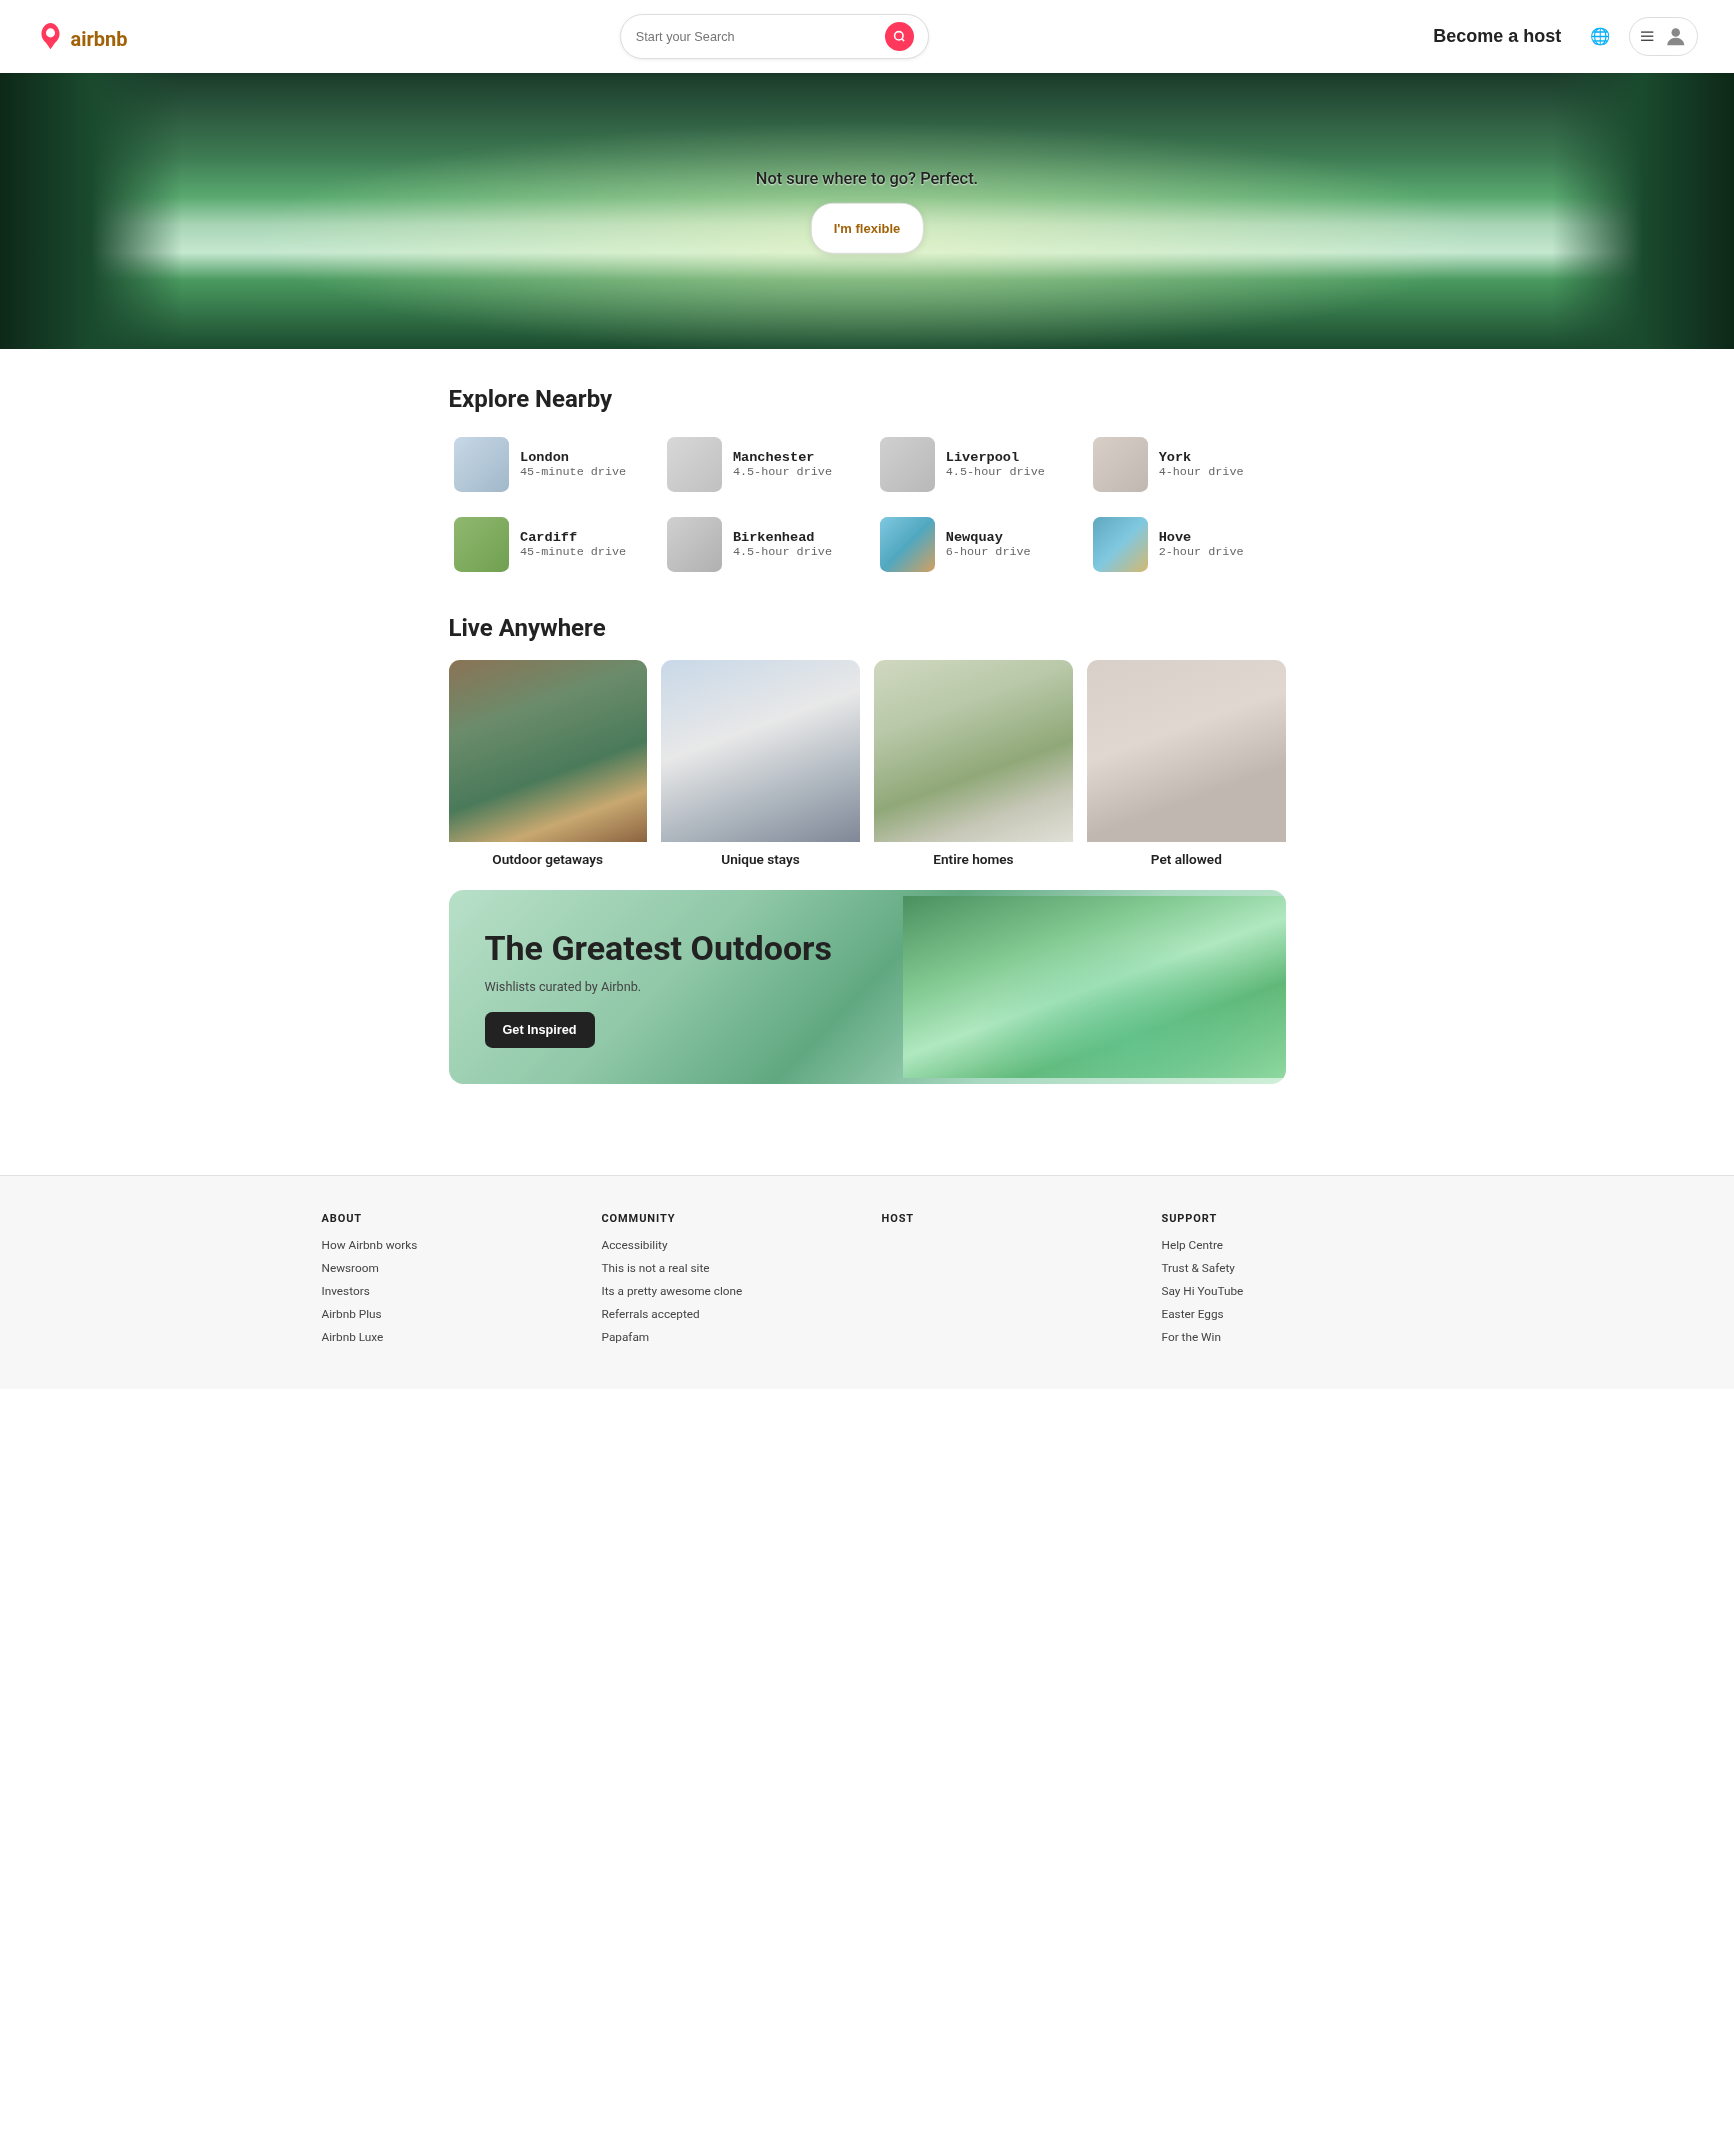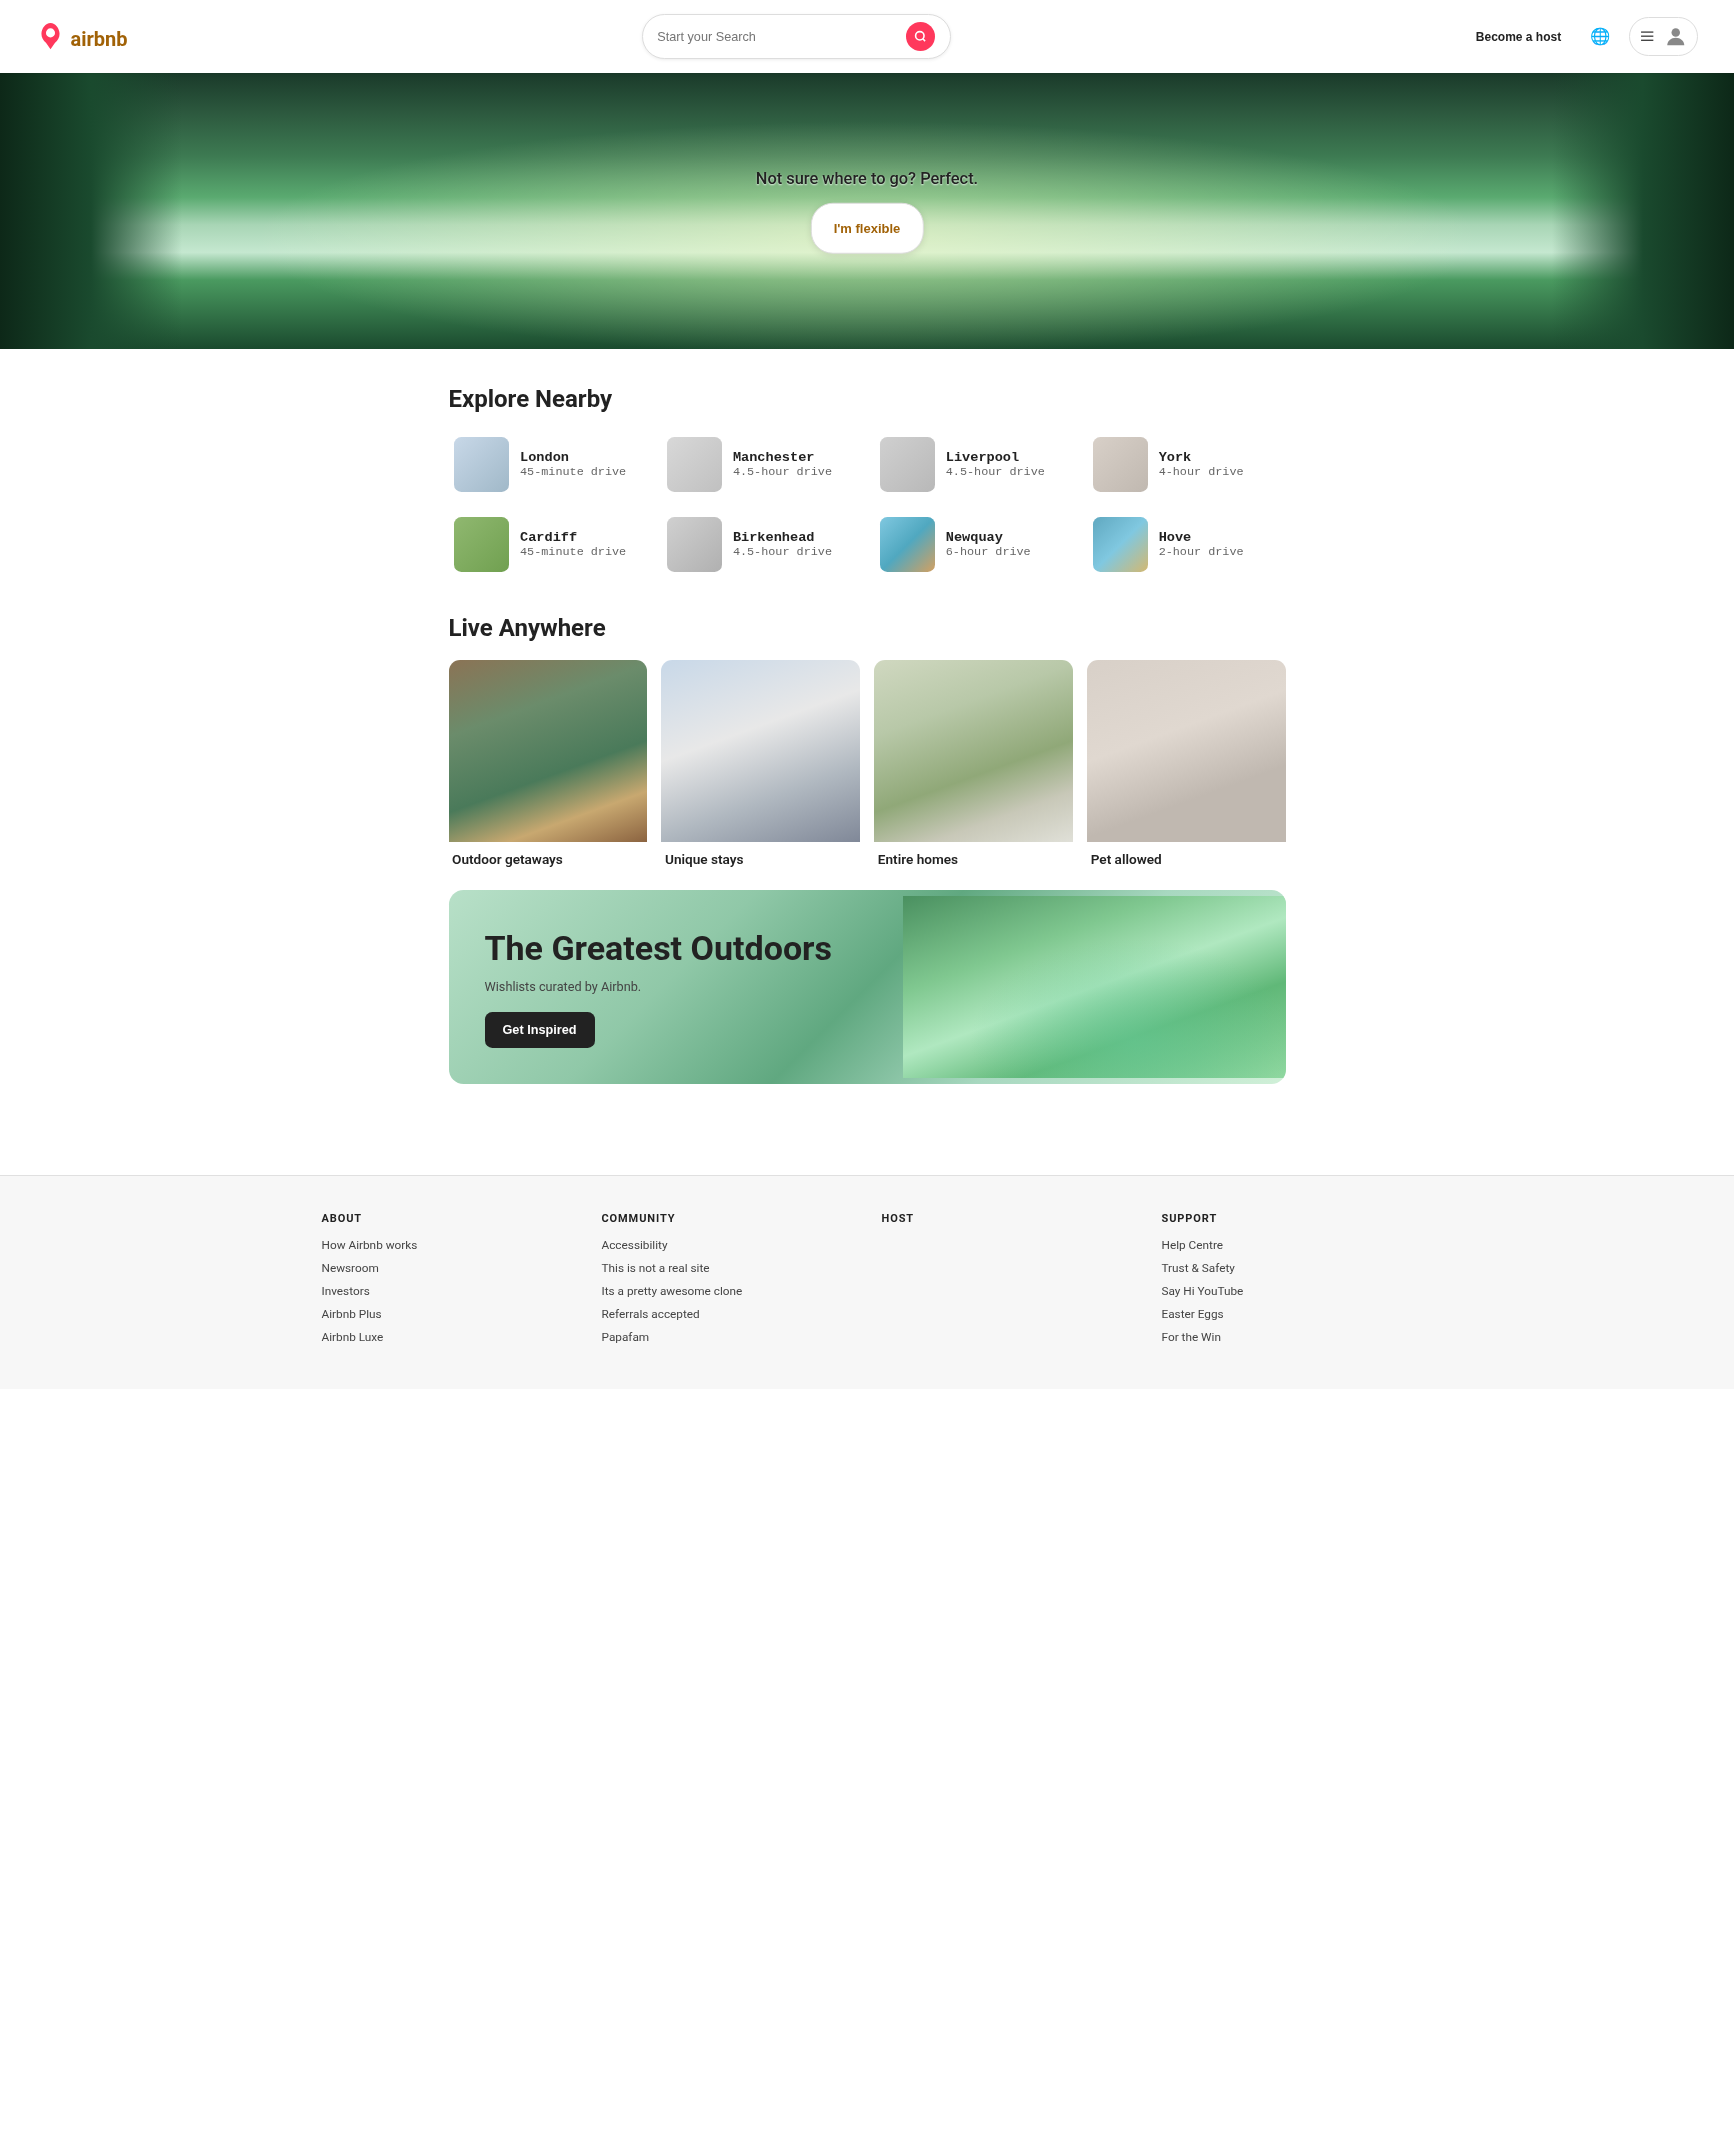"Become a host" .become-host-btn { font-size: 12px -> 18px }
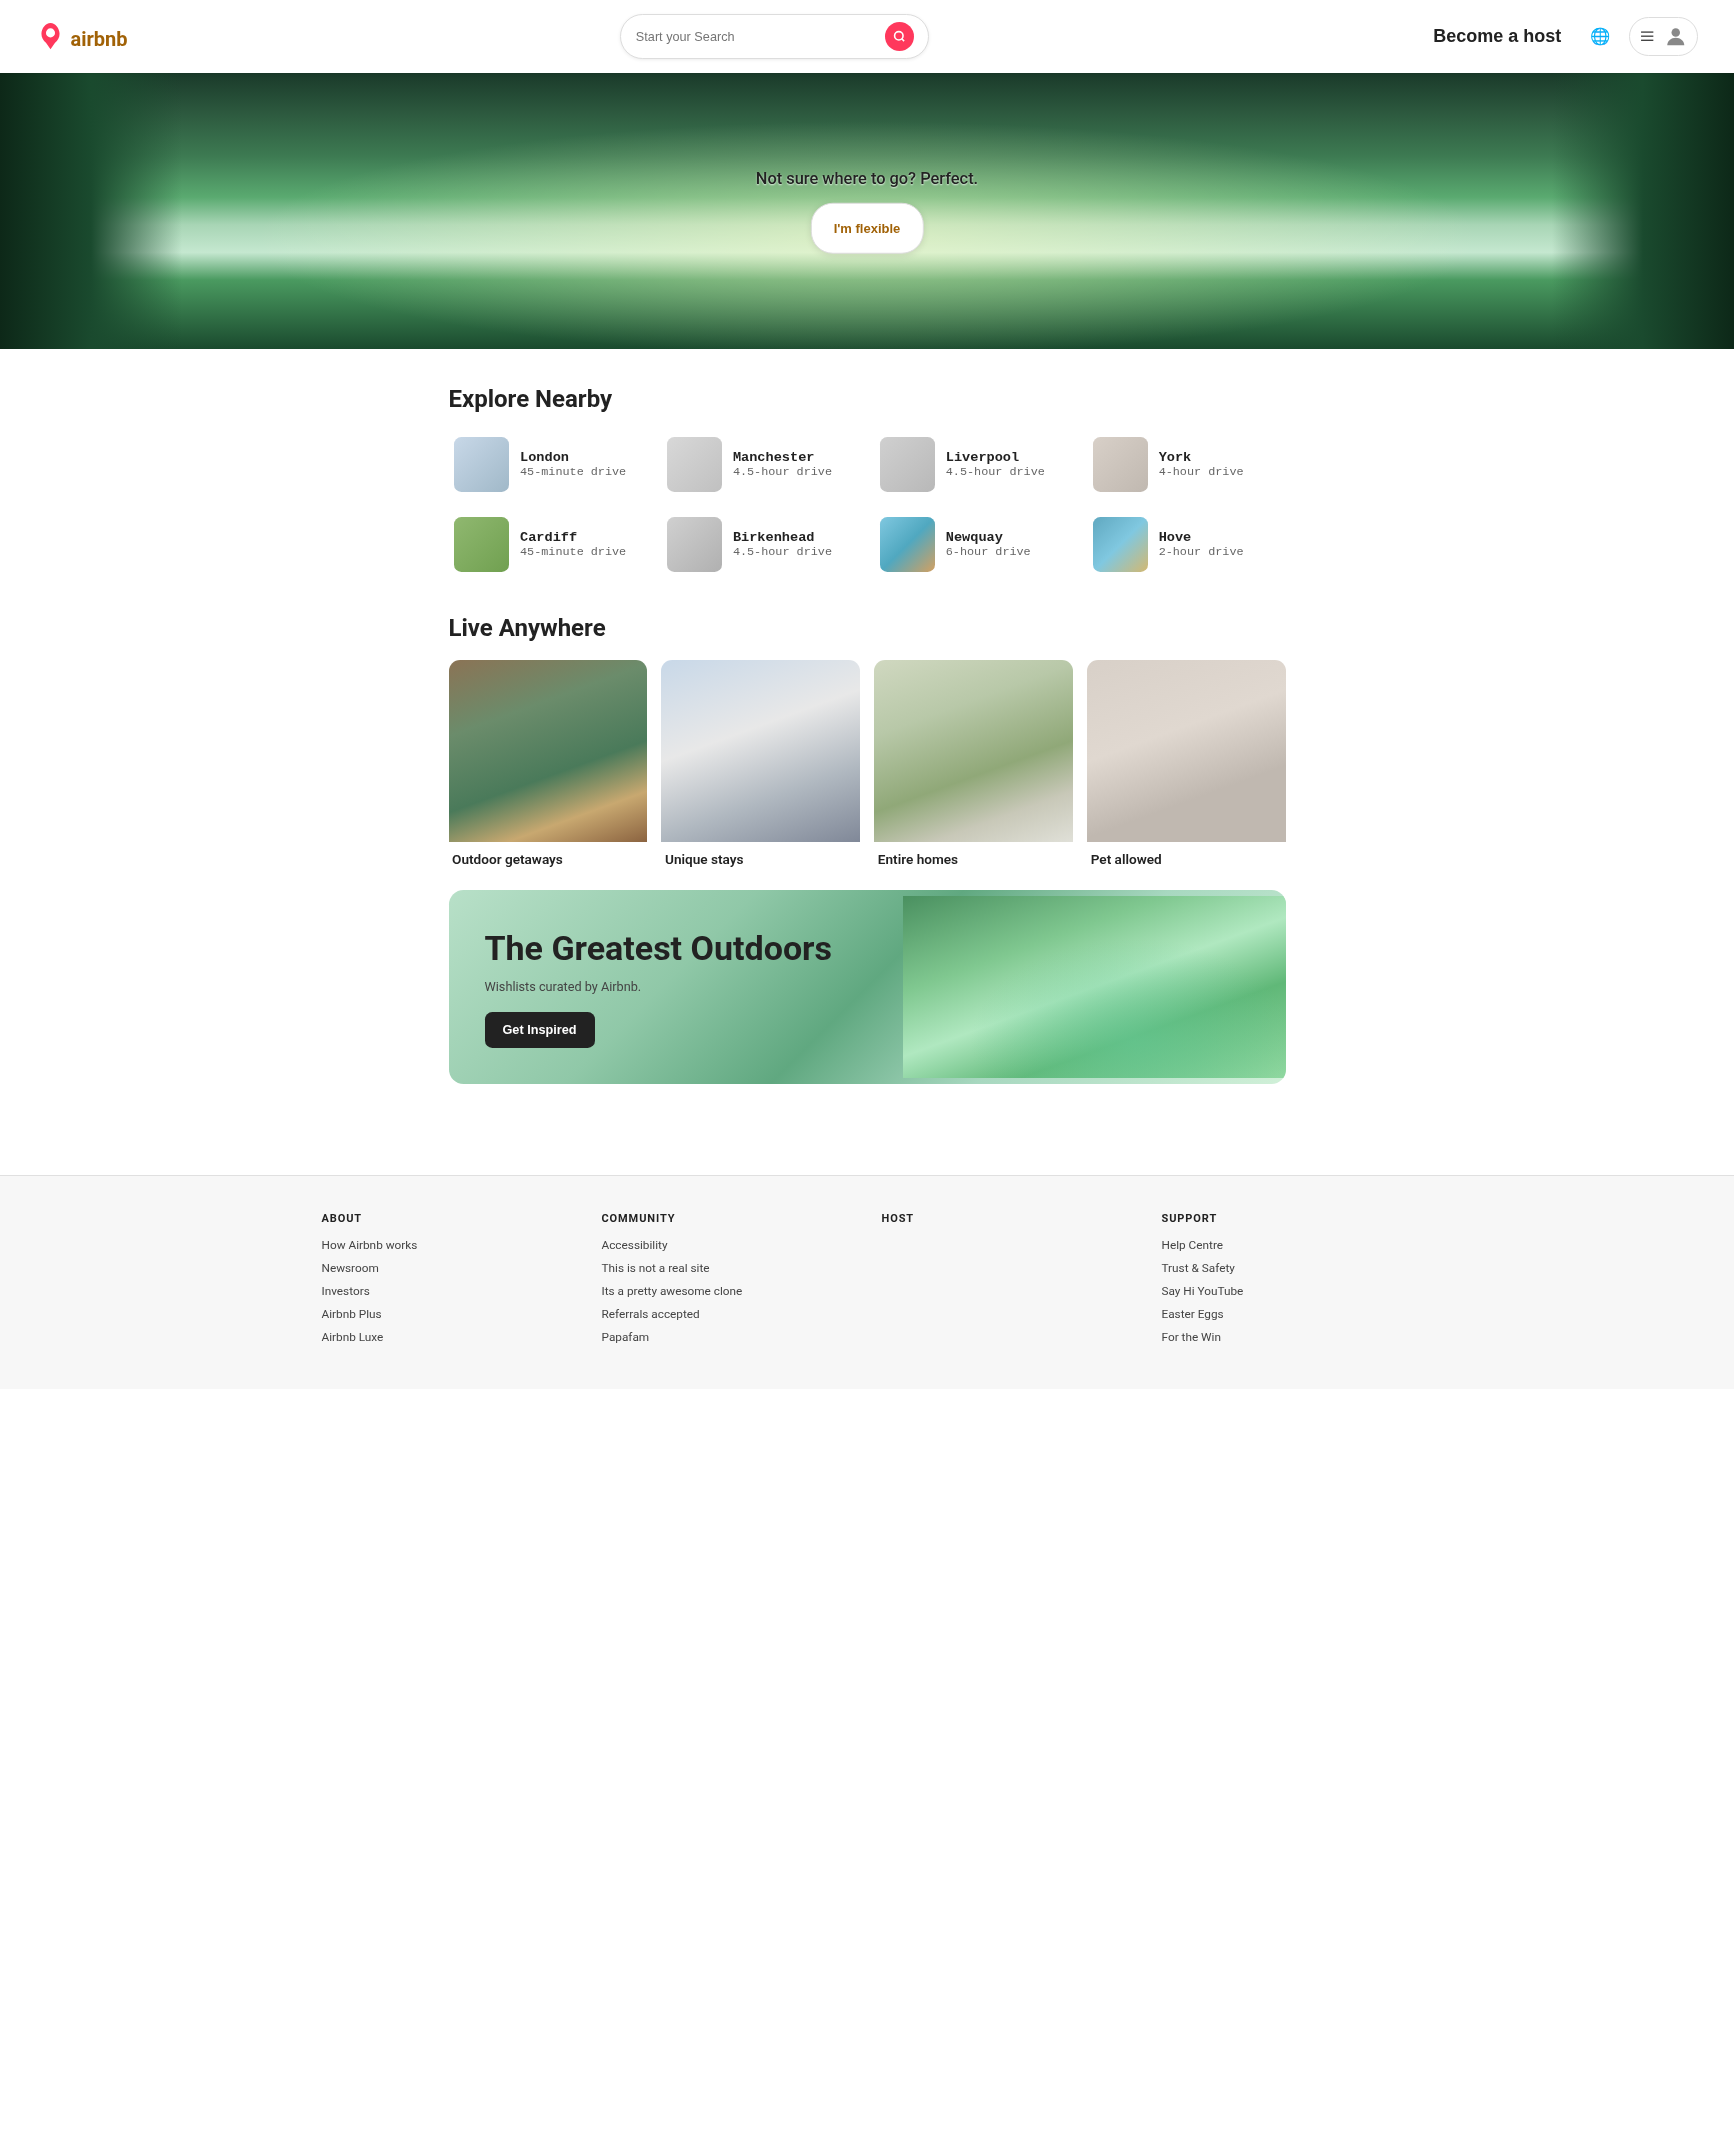"Outdoor getaways" .live-card { text-align: none -> center }
